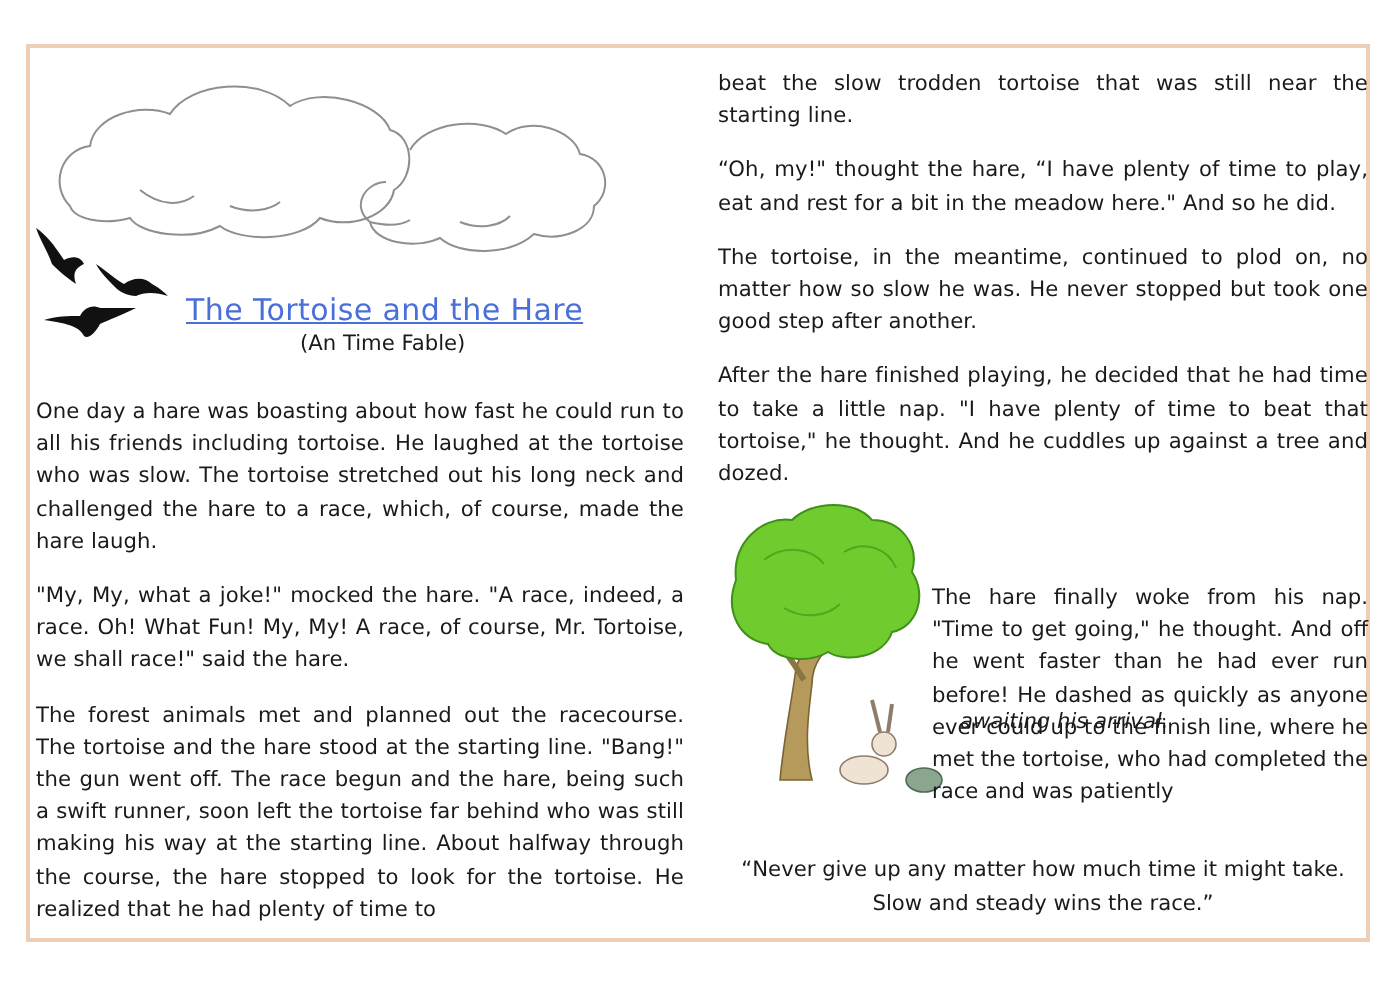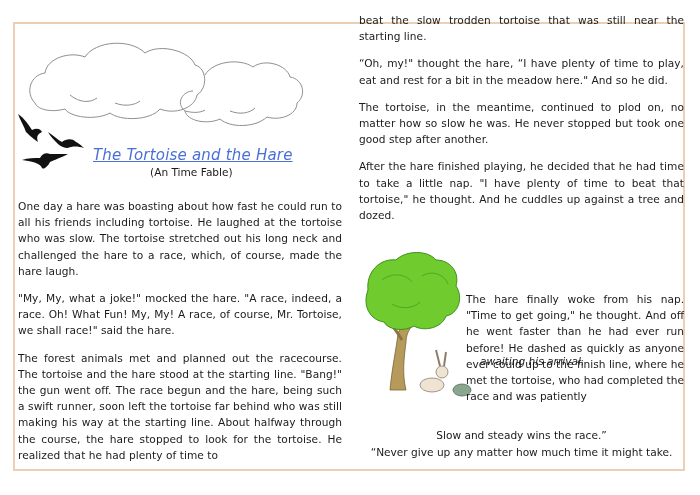"beat the slow trodden tortoise" .right { top: 12px -> 34px }
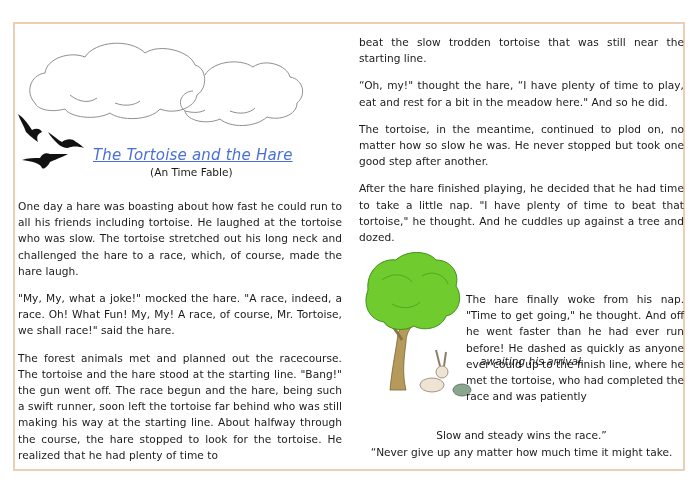"The Tortoise and the Hare" .title { font-style: italic -> none }
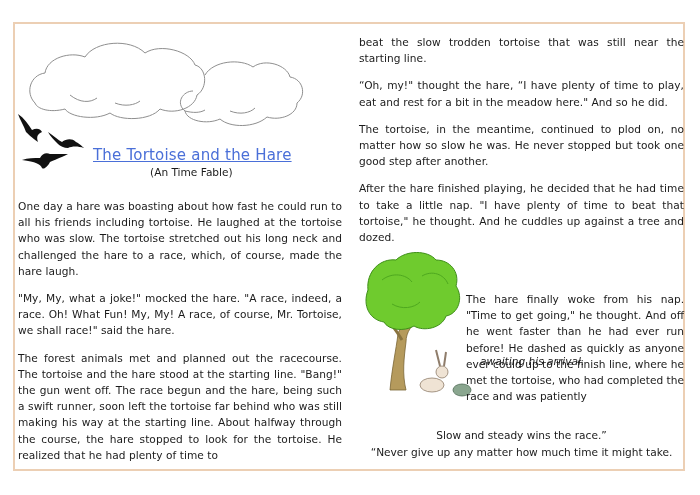"Slow and steady wins the" div { order: before "“Never give up any matter" -> after "“Never give up any matter" }
